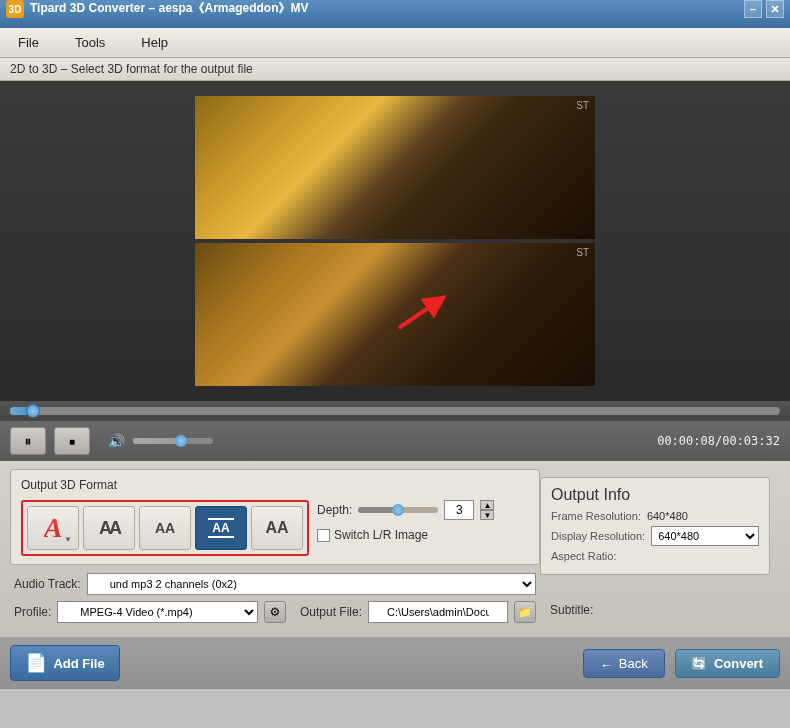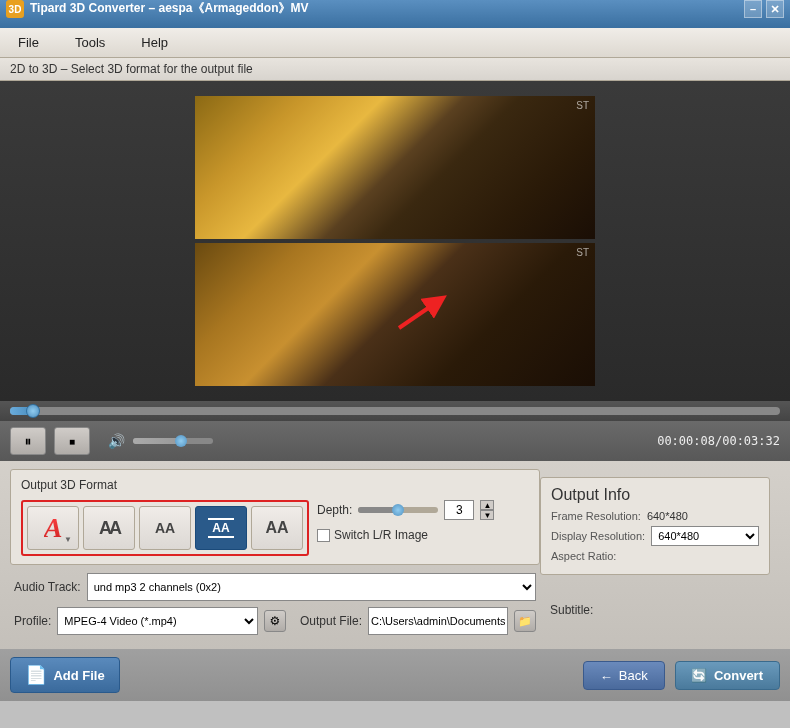"und mp3 2 channels (0x2)" .track-select { height: 28px -> 22px; padding: 0 2px -> 0 18px }
